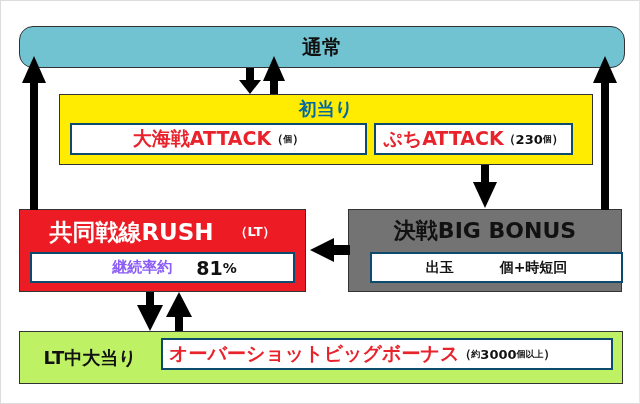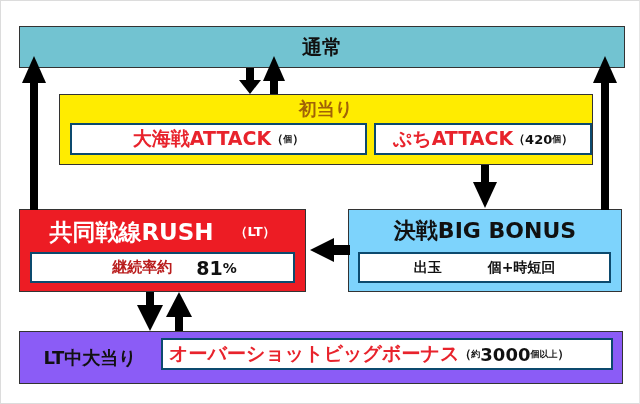"通常" div.box { border-radius: none -> 14px }
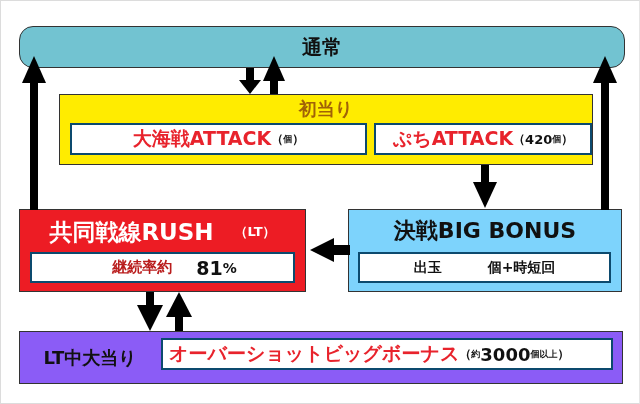"初当り" div.center { color: #a16207 -> #0369a1 }
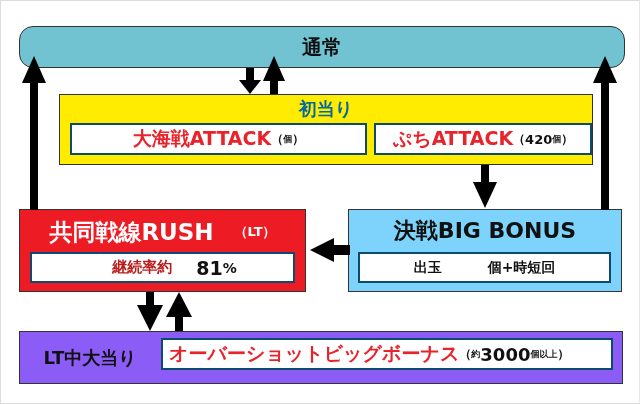"ぷちATTACK" div.inner { width: 218px -> 199px }
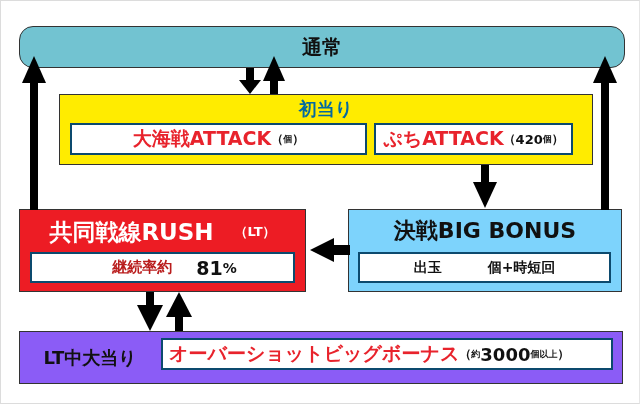"420" span.small { text: 420 -> 230 }
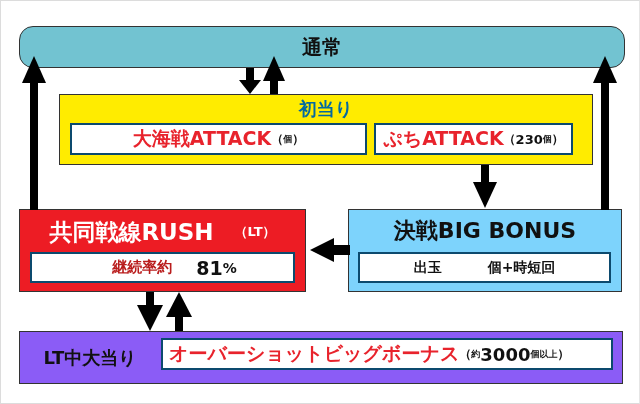"決戦BIG BONUS" div.box { background: #7dd3fc -> #737373 }
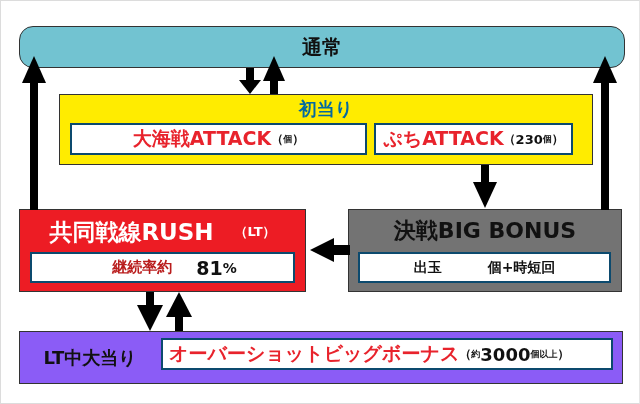"継続率約" span { color: #b91c1c -> #8b5cf6 }
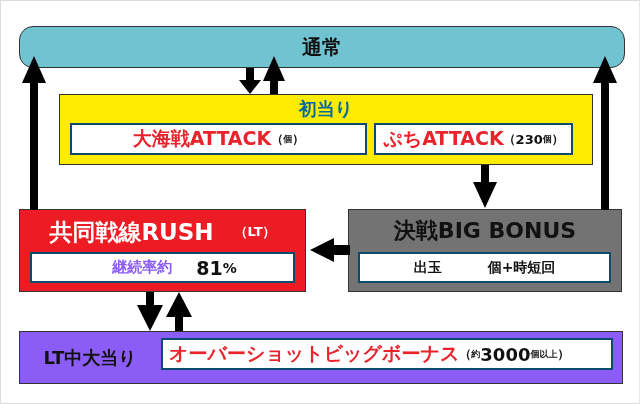"出玉" div.inner { left: 9px -> 21px }
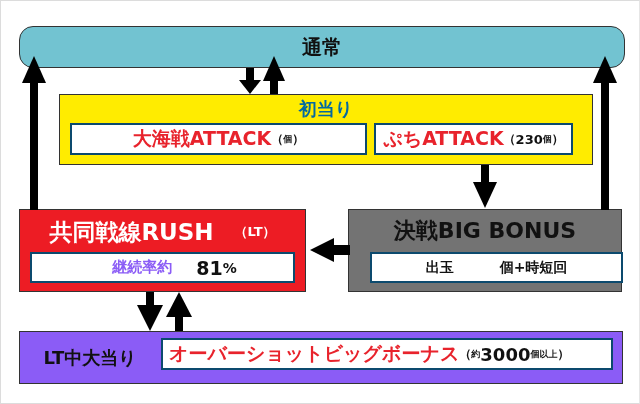"LT中大当り" div.box { background: #8b5cf6 -> #bef264 }
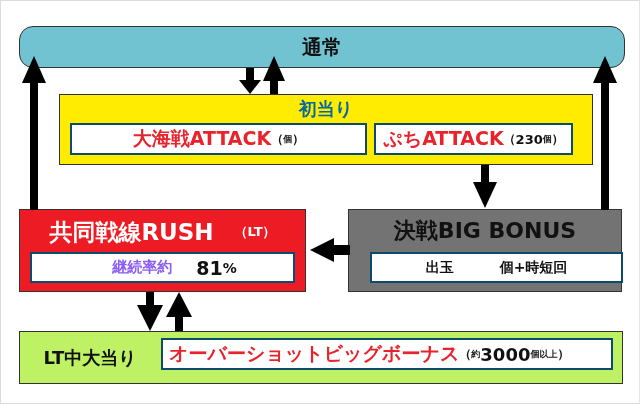"3000" span.small { font-size: 18px -> 13px }
